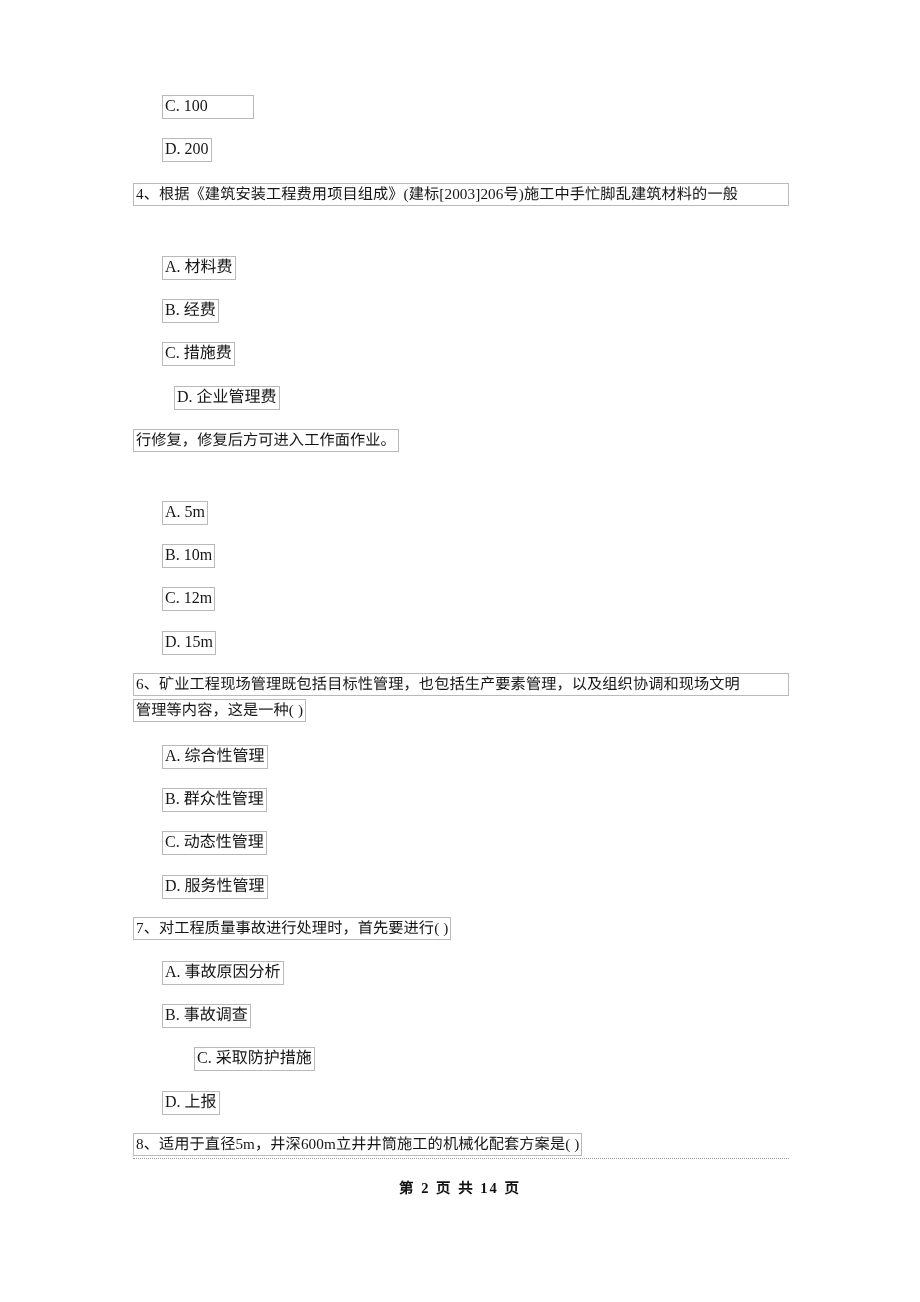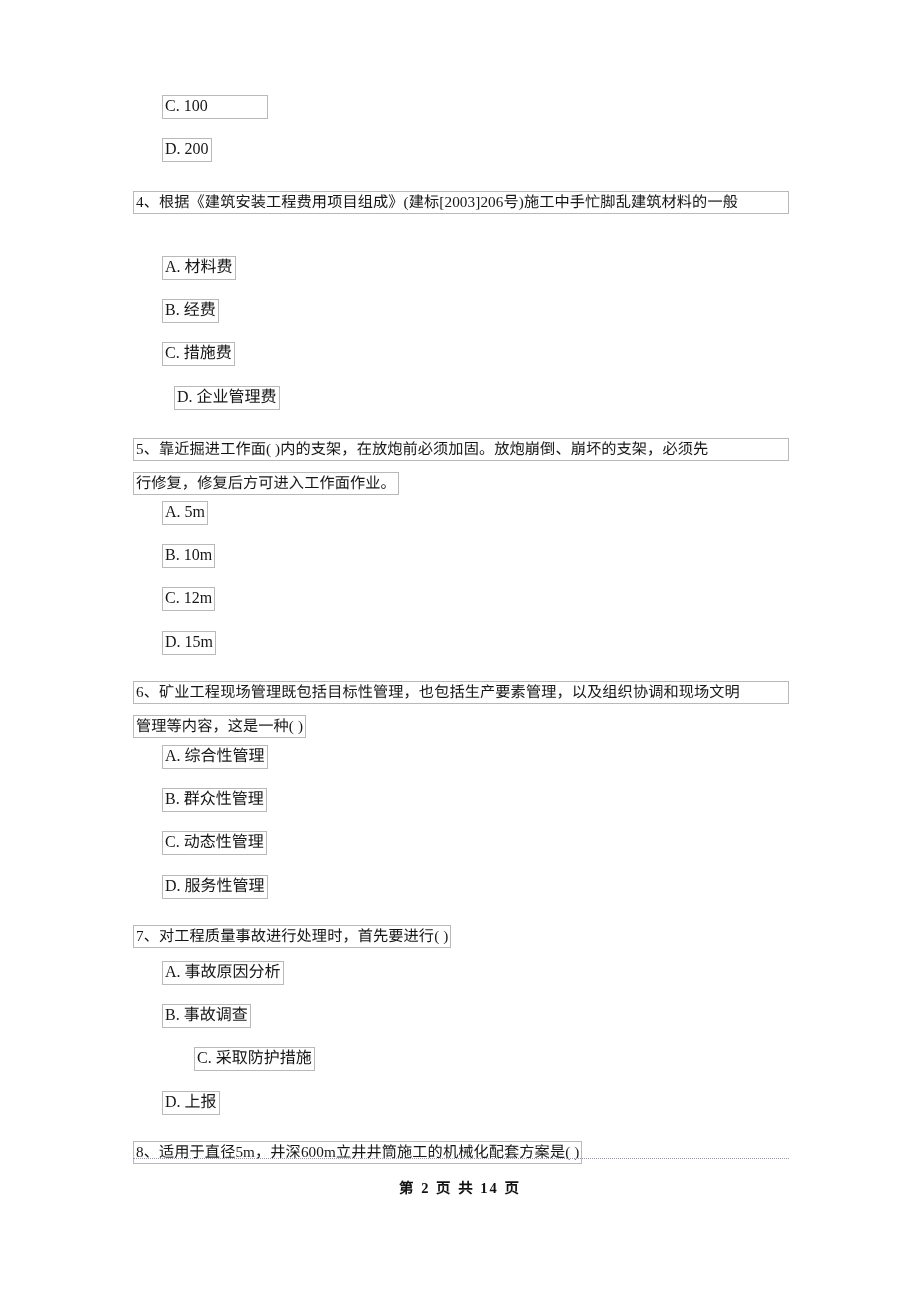"C. 100" span.run { width: 106px -> 92px }
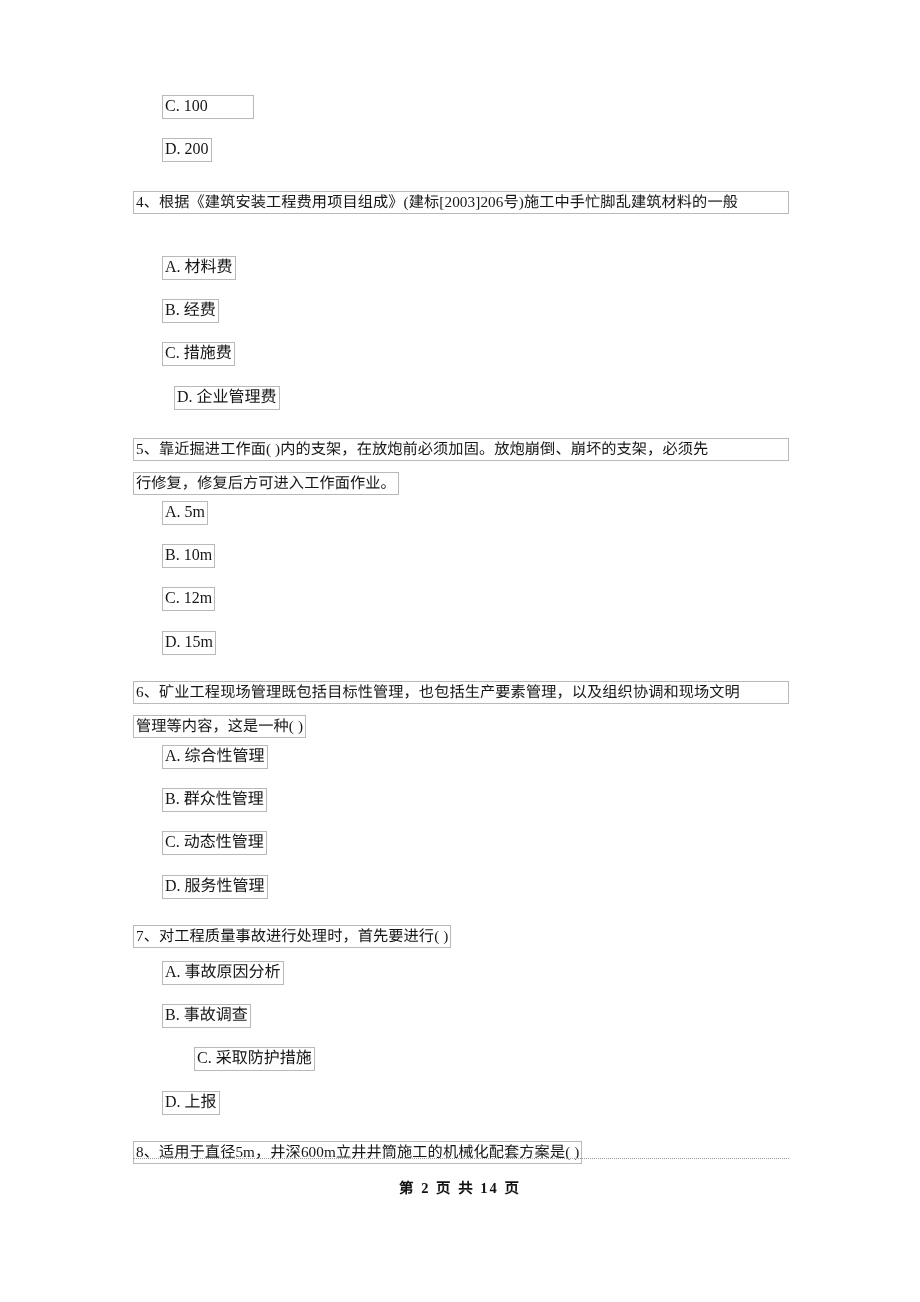"4、根据《建筑安装工程费用项目组成》(建标[2003]206号)施工中手忙脚乱建" .q .run { margin-top: 8px -> none }
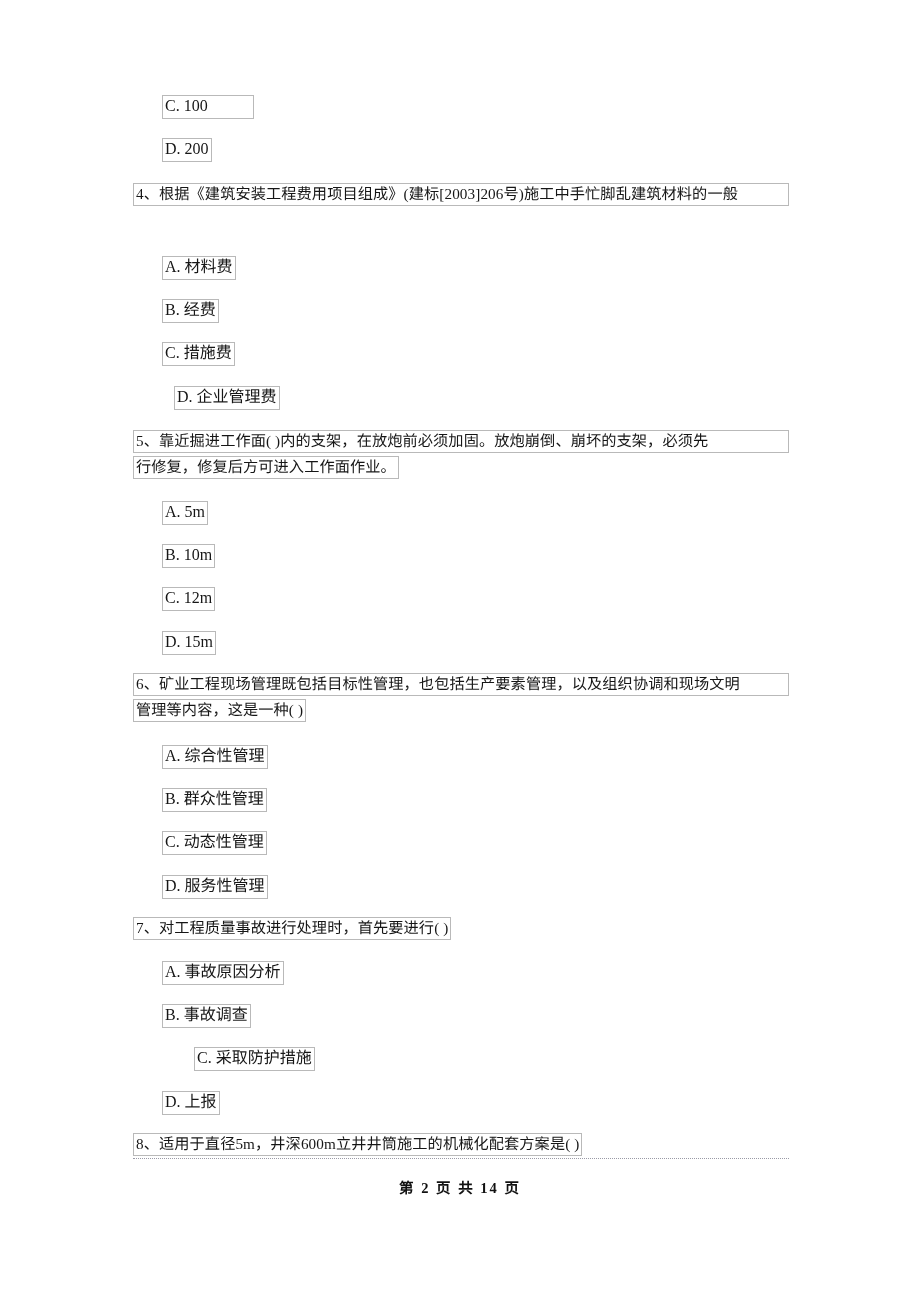"5、靠近掘进工作面( )内的支架，在放炮前必须加固。放炮崩倒、崩坏的支架，必须先" div.q { html: <div> <span>5、靠近掘进工作面( )内的支架，在放炮前必须加固。放炮崩倒、崩坏的支架，必须先</span> </div> -> none }
